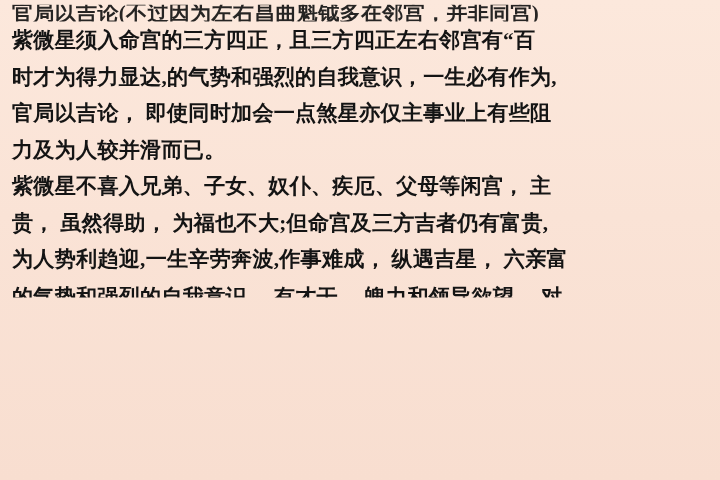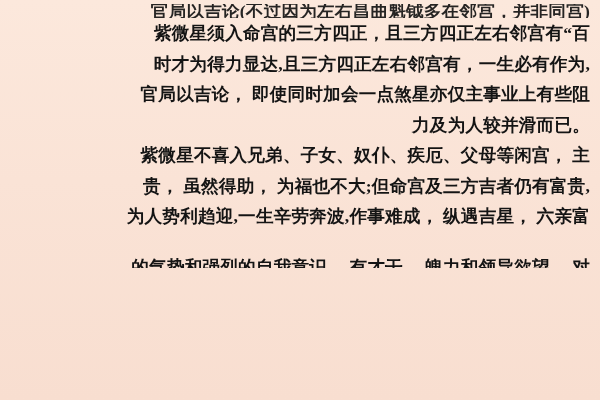"官局以吉论(不过因为左右昌曲魁钺多在邻宫，并非同宫)" .doc-body { text-align: right -> left }
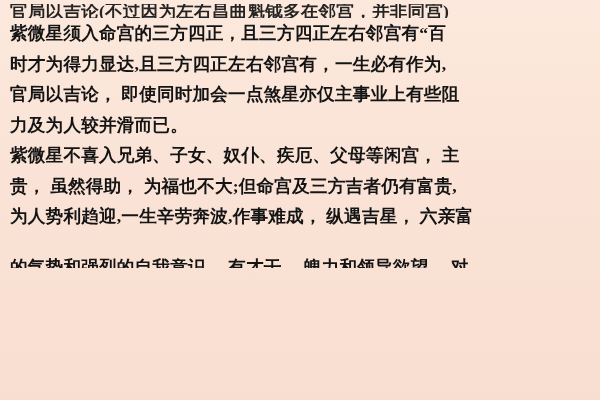"时才为得力显达,且三方四正左右邻宫有，一生必有作为," div.line { text: ,且三方四正左右邻宫有 -> ,的气势和强烈的自我意识 }
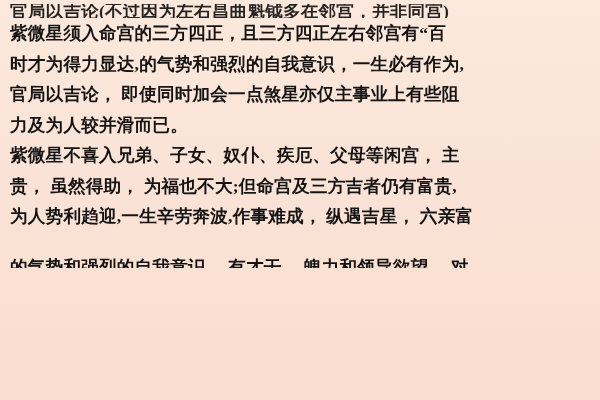"的气势和强烈的自我意识。 有才干， 魄力和领导欲望， 对" .line.last-clipped { margin-top: 20px -> none }
